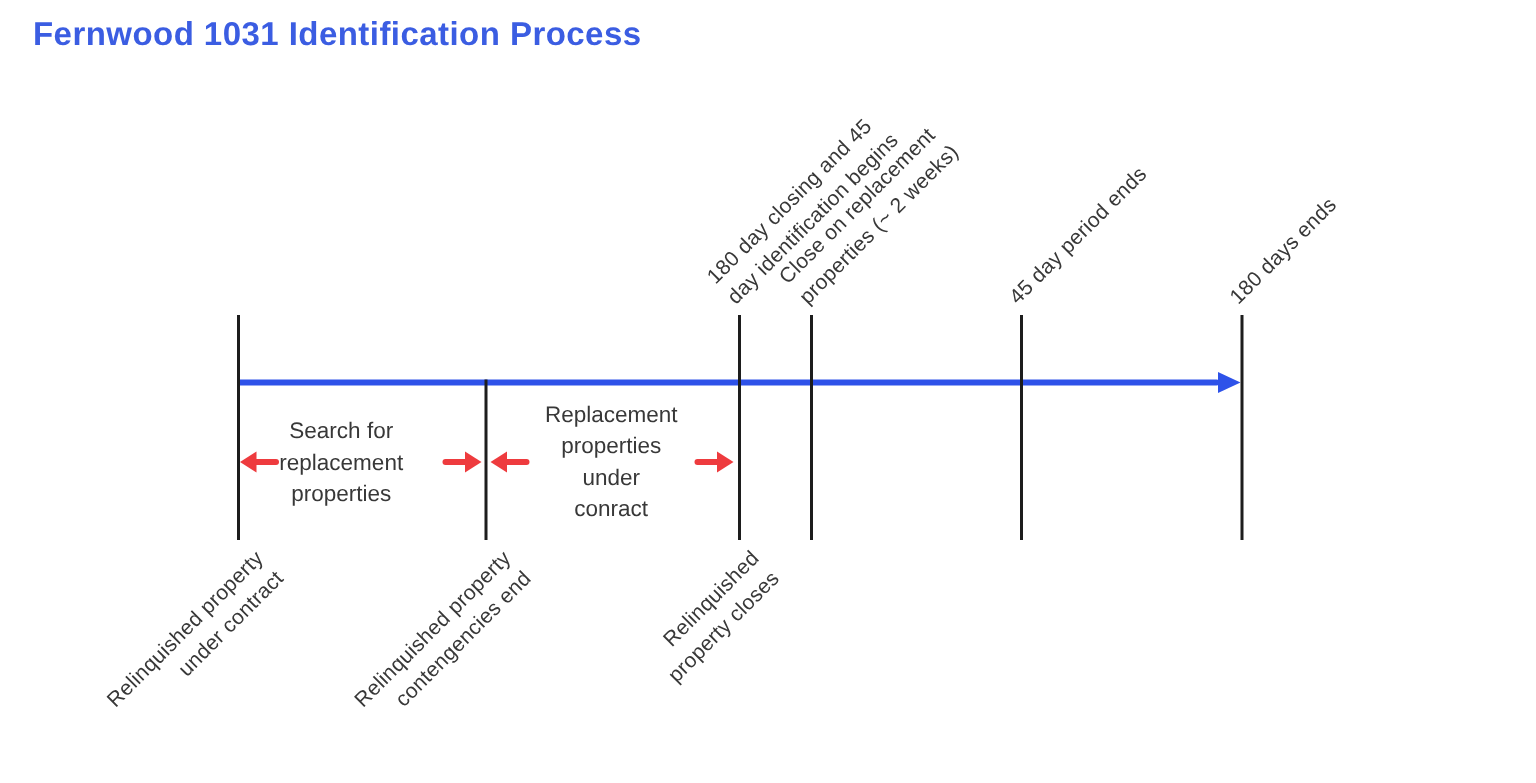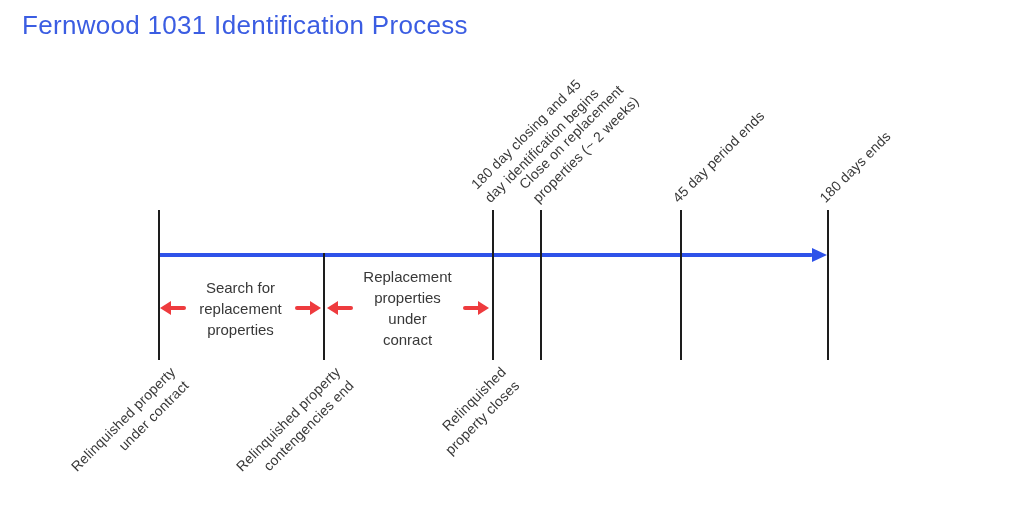"Fernwood 1031 Identification Process" .title { font-size: 26px -> 22px; font-weight: 400 -> 700 }
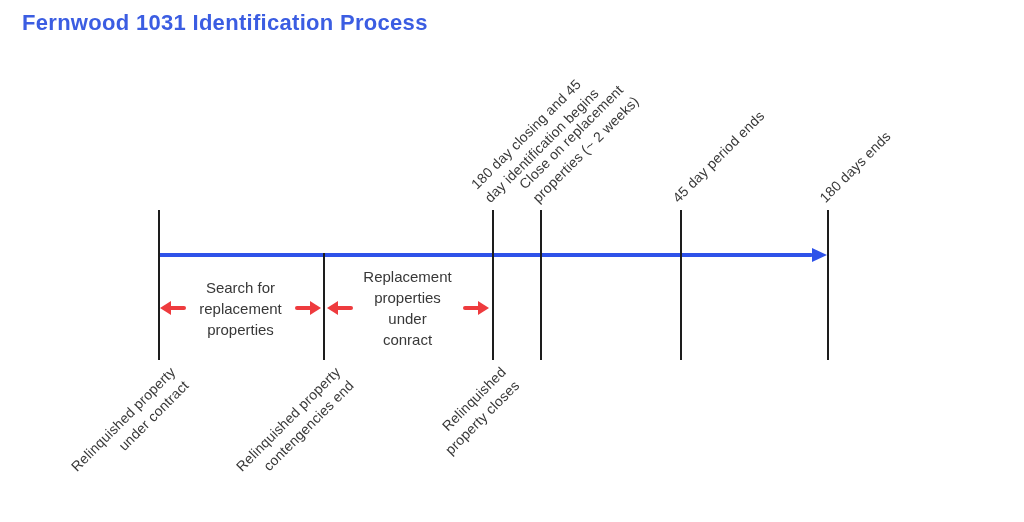"Search for" .seg1 { left: 168px -> 155px }
